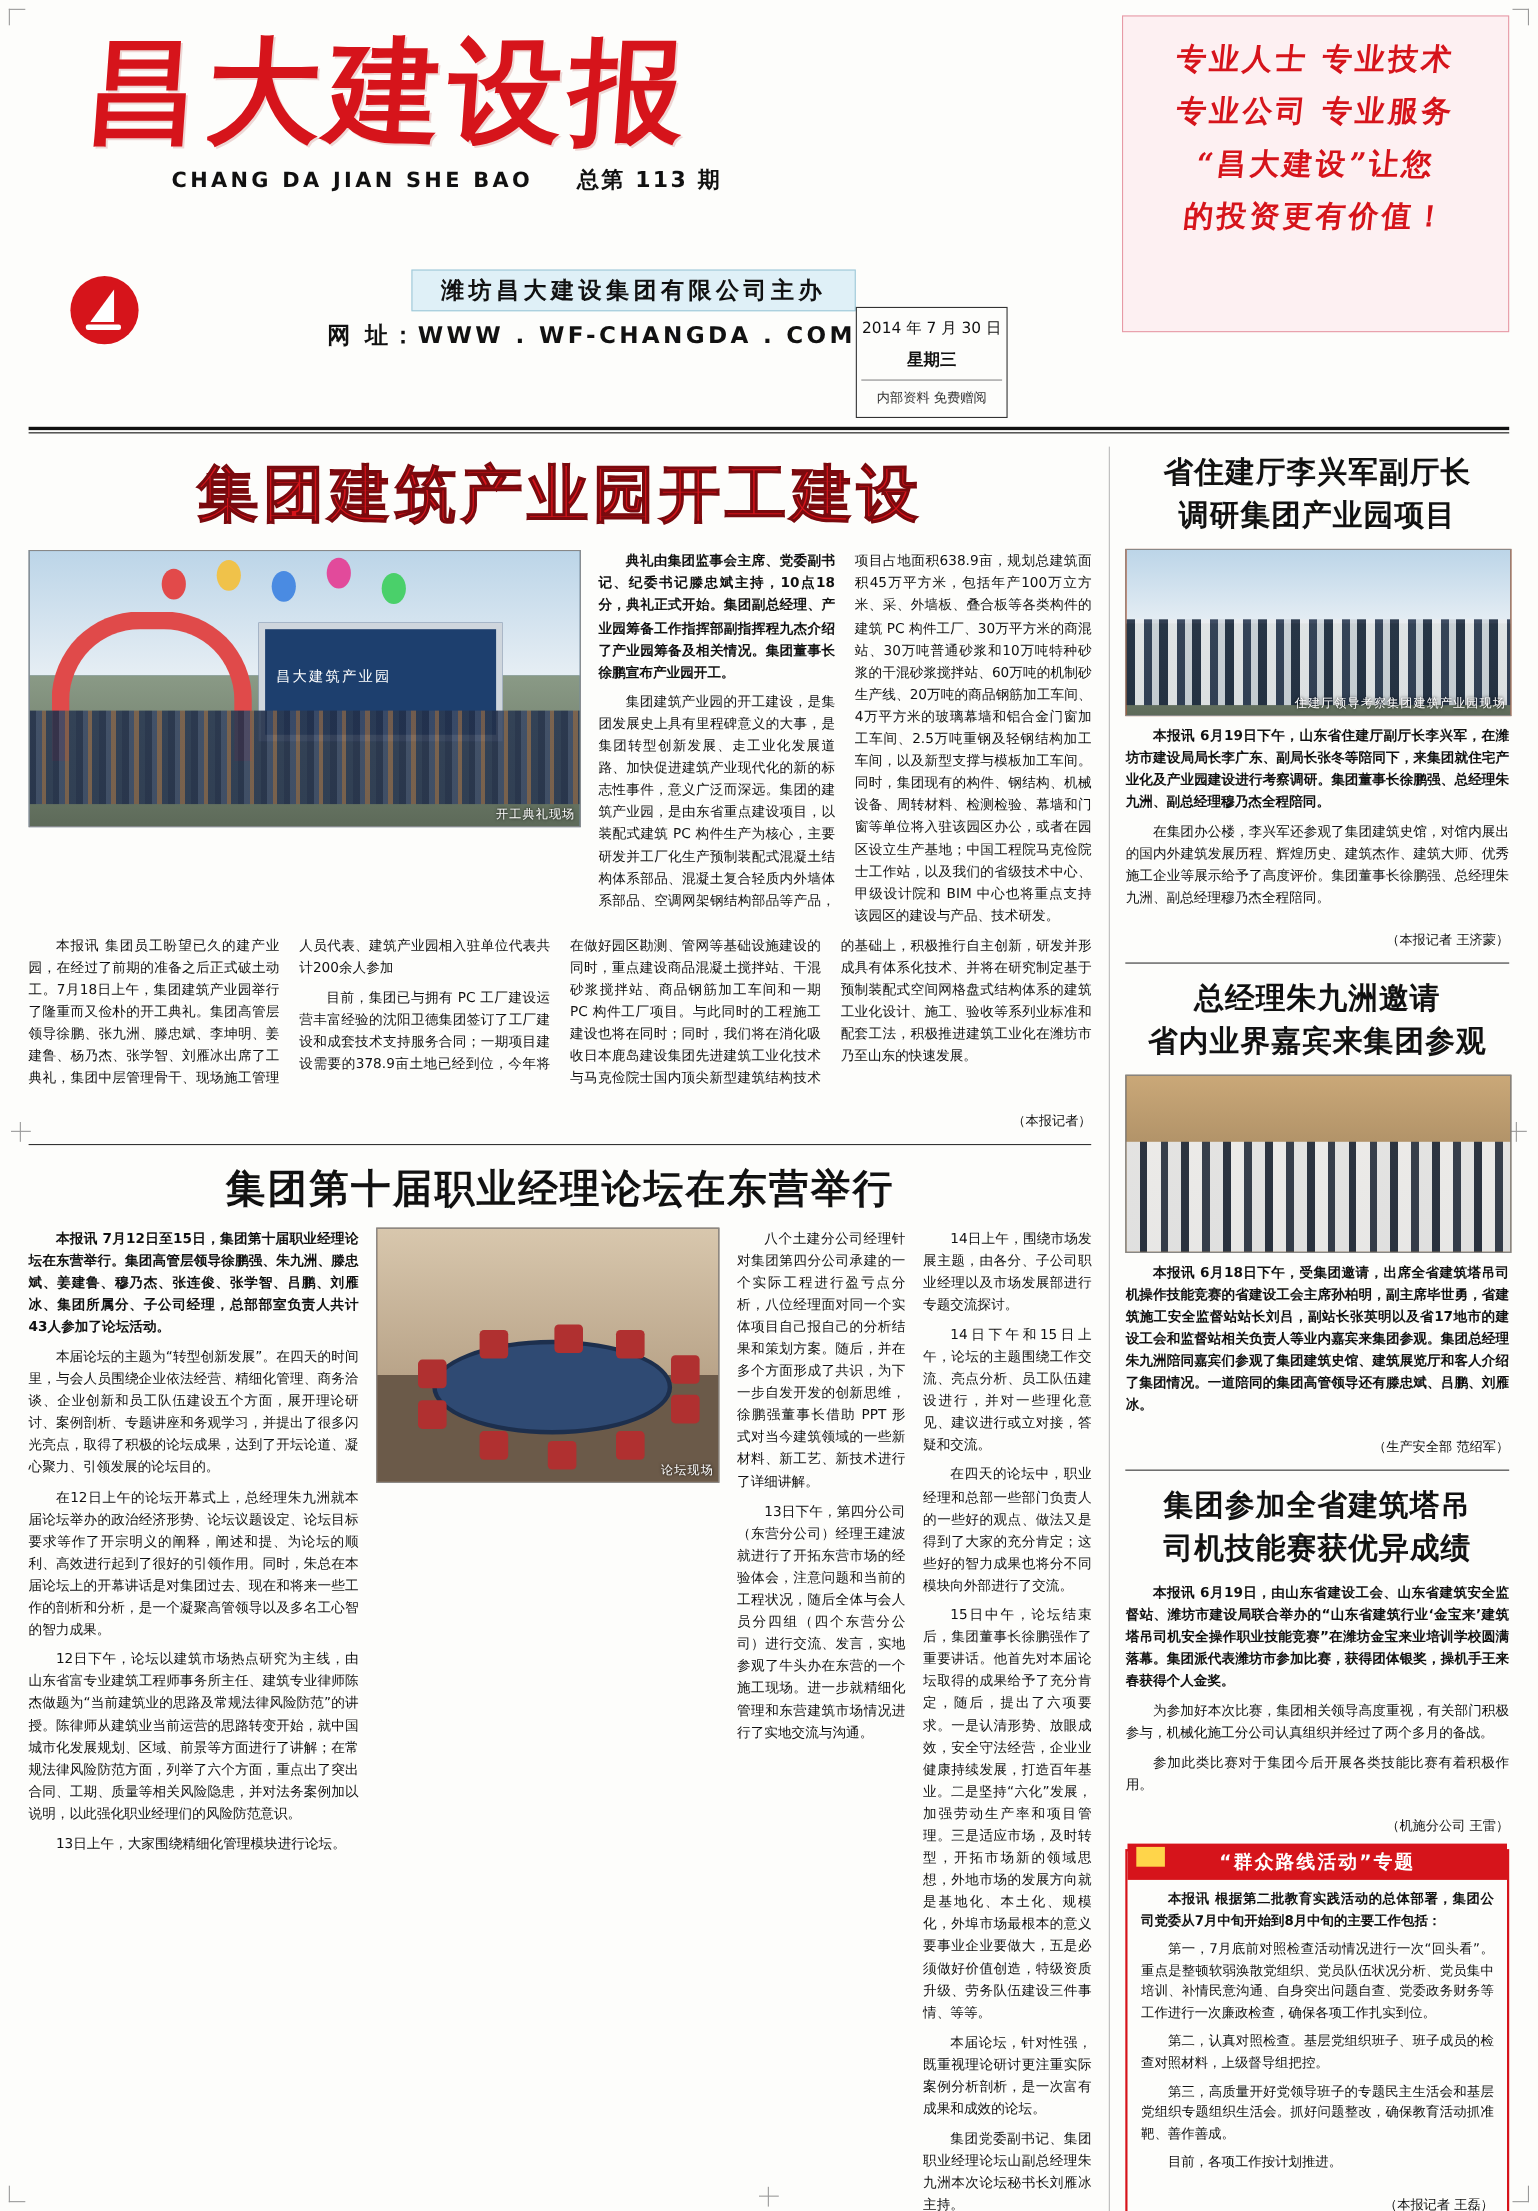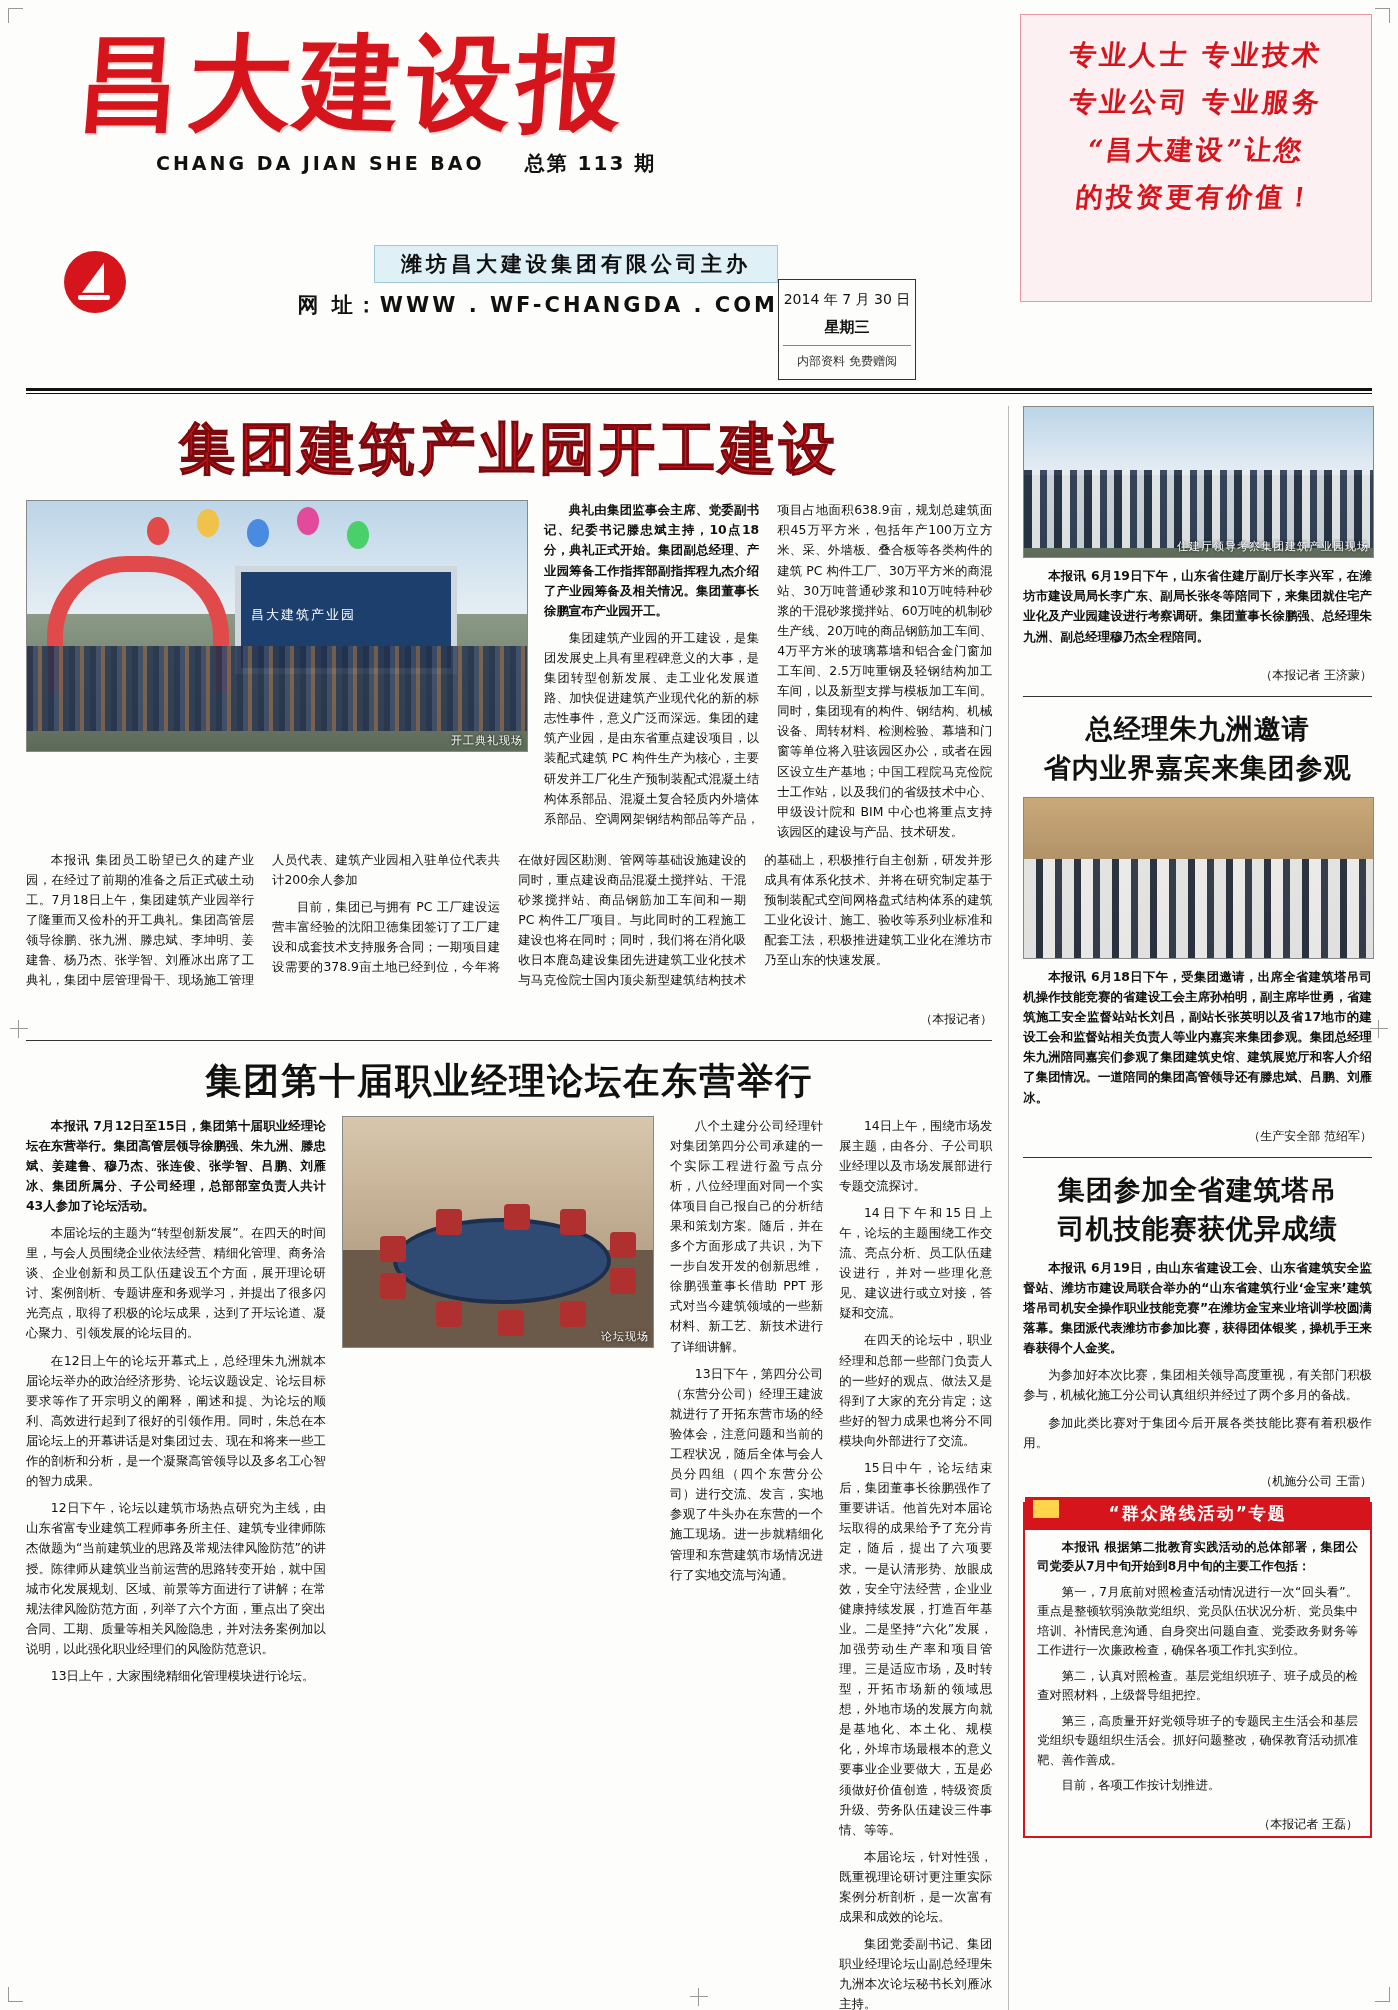"省住建厅李兴军副厅长" div.rt-title { html: none -> <div>省住建厅李兴军副厅长 调研集团产业园项目</div> }
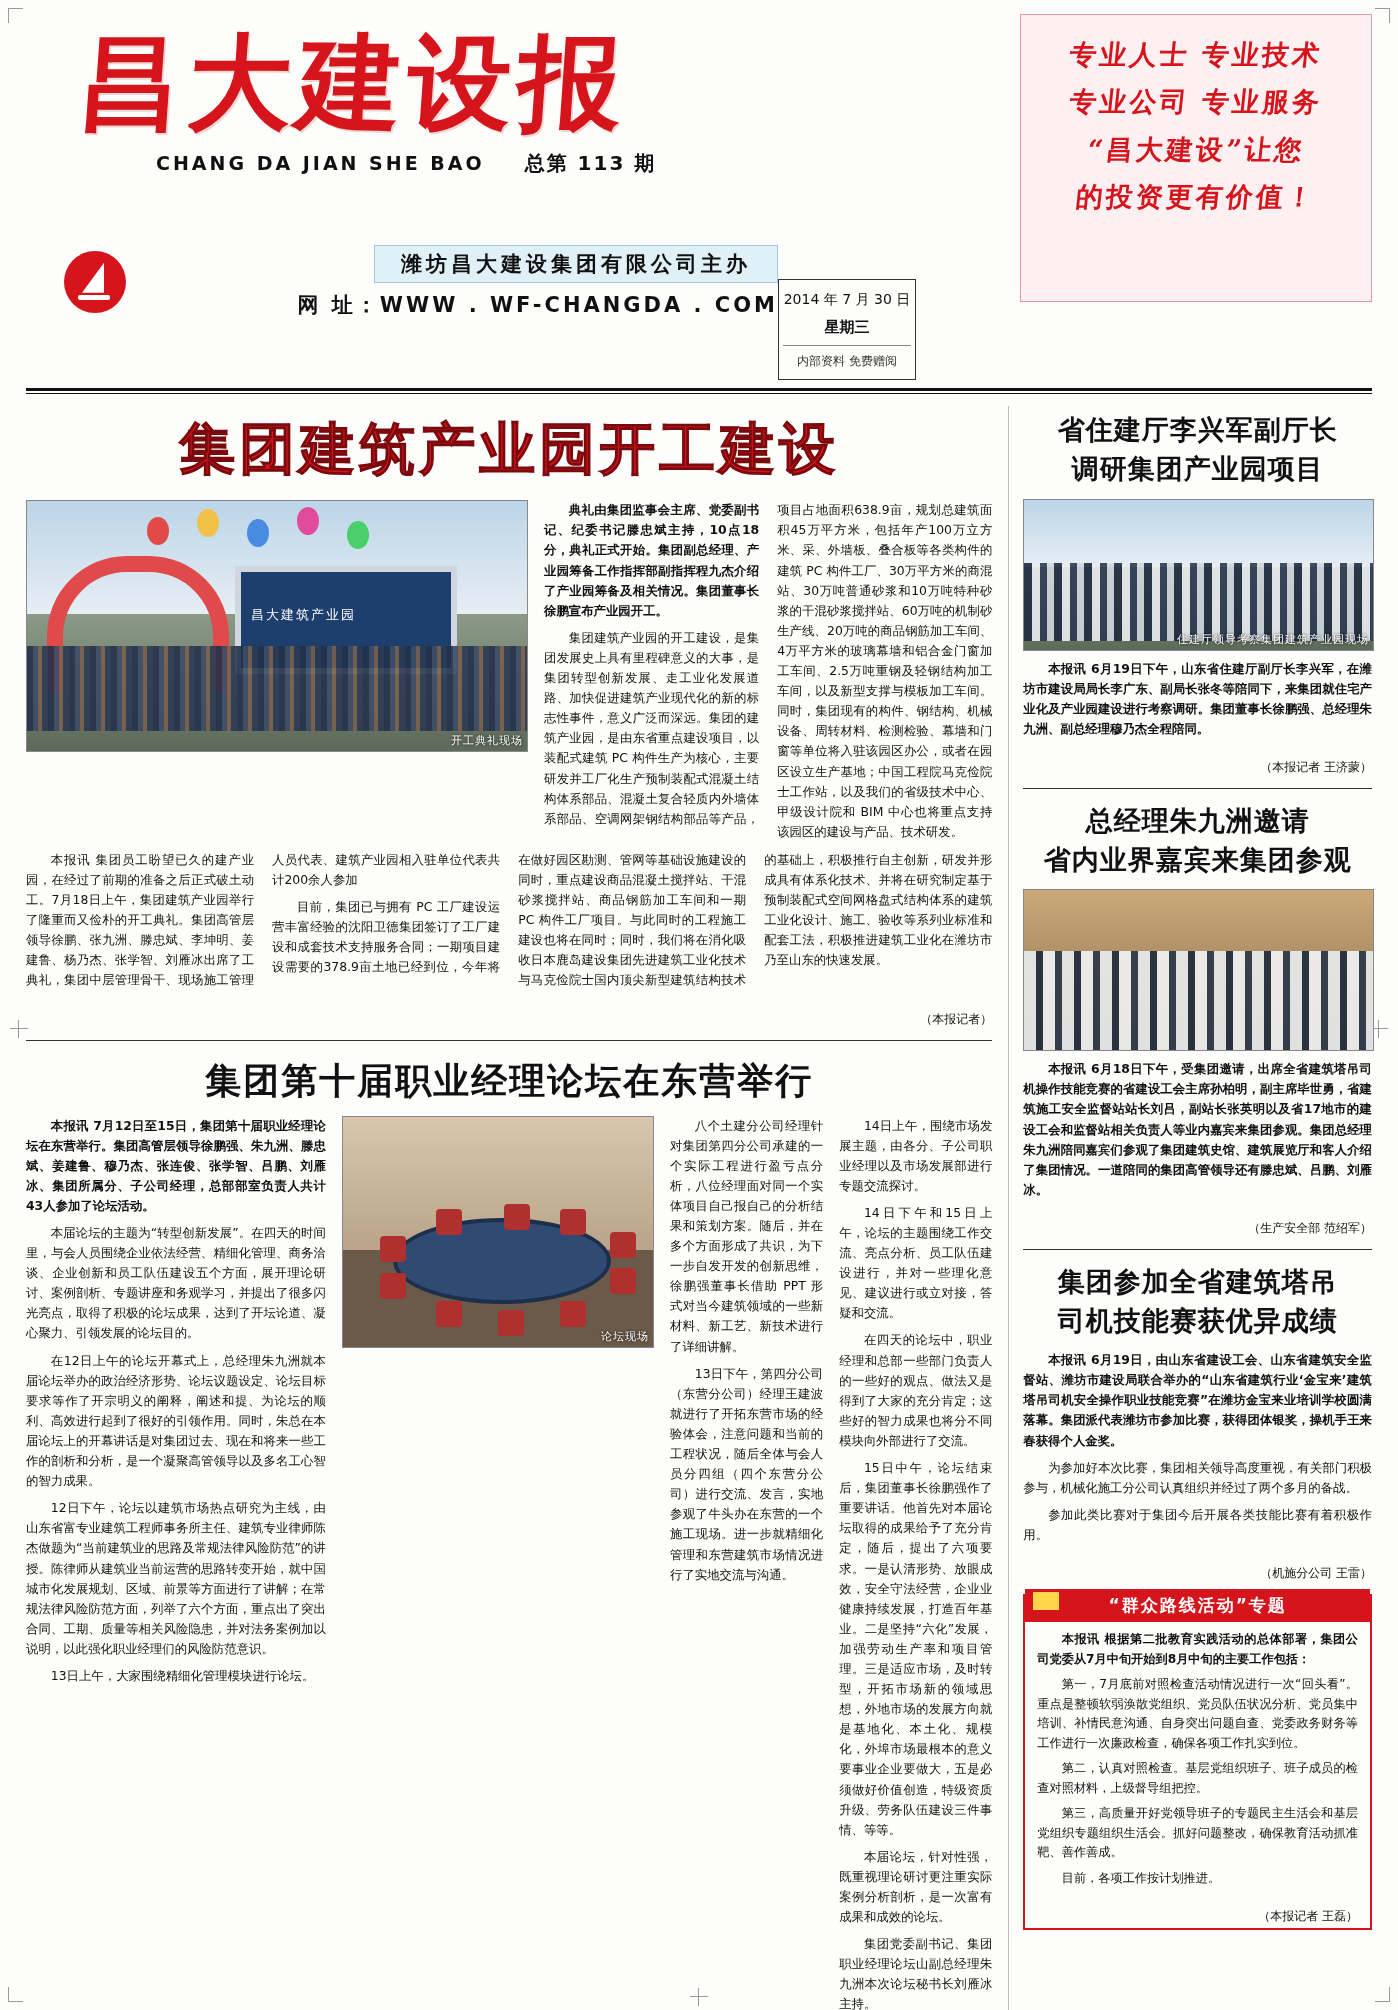"在集团办公楼，李兴军还参观了集团建筑史馆，对馆内展出的国内外建筑发展历程、辉煌历" p { html: none -> <p>在集团办公楼，李兴军还参观了集团建筑史馆，对馆内展出的国内外建筑发展历程、辉煌历史、建筑杰作、建筑大师、优秀施工企业等展示给予了高度评价。集团董事长徐鹏强、总经理朱九洲、副总经理穆乃杰全程陪同。</p> }
